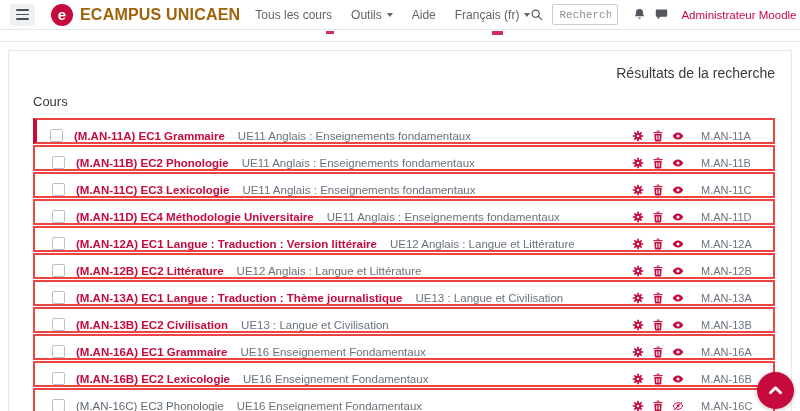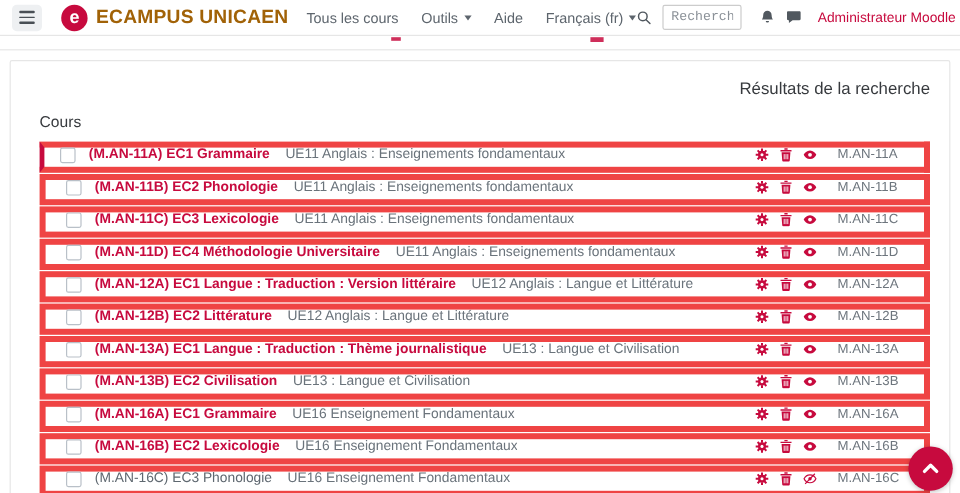"(M.AN-11A) EC1 Grammaire" .course-row { align-items: flex-start -> flex-end; border: 5px solid #ef4444 -> 2px solid #ef4444 }
